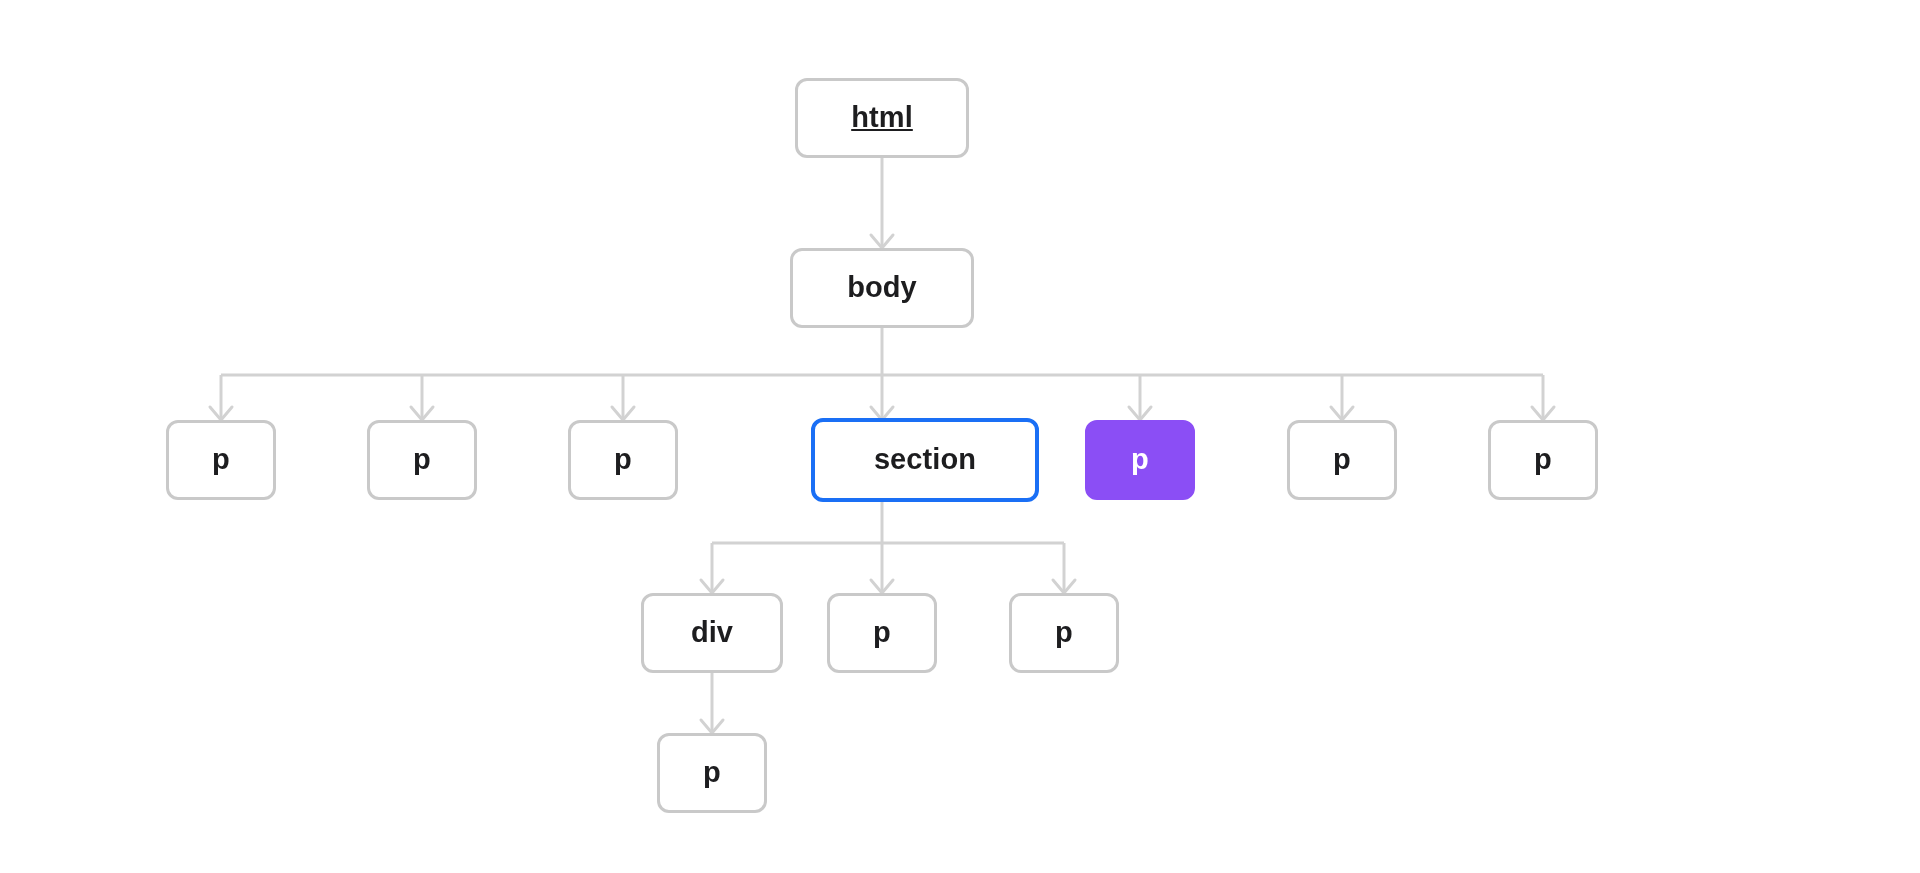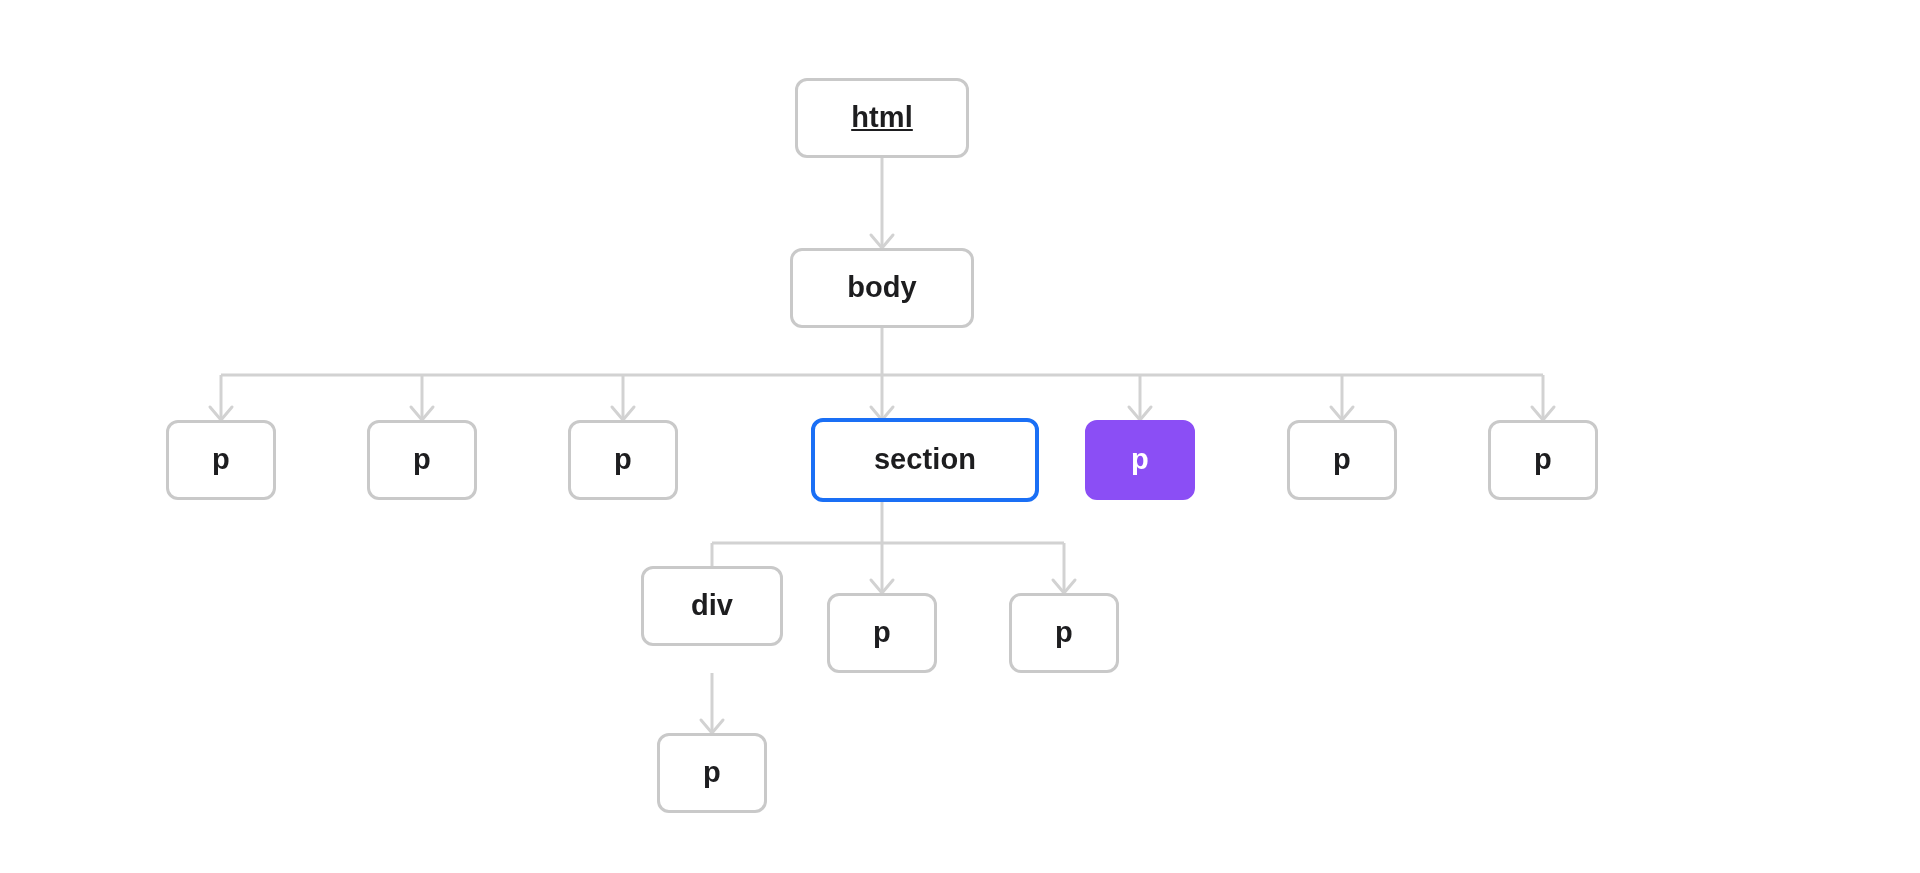"div" div.node { top: 566px -> 593px }
